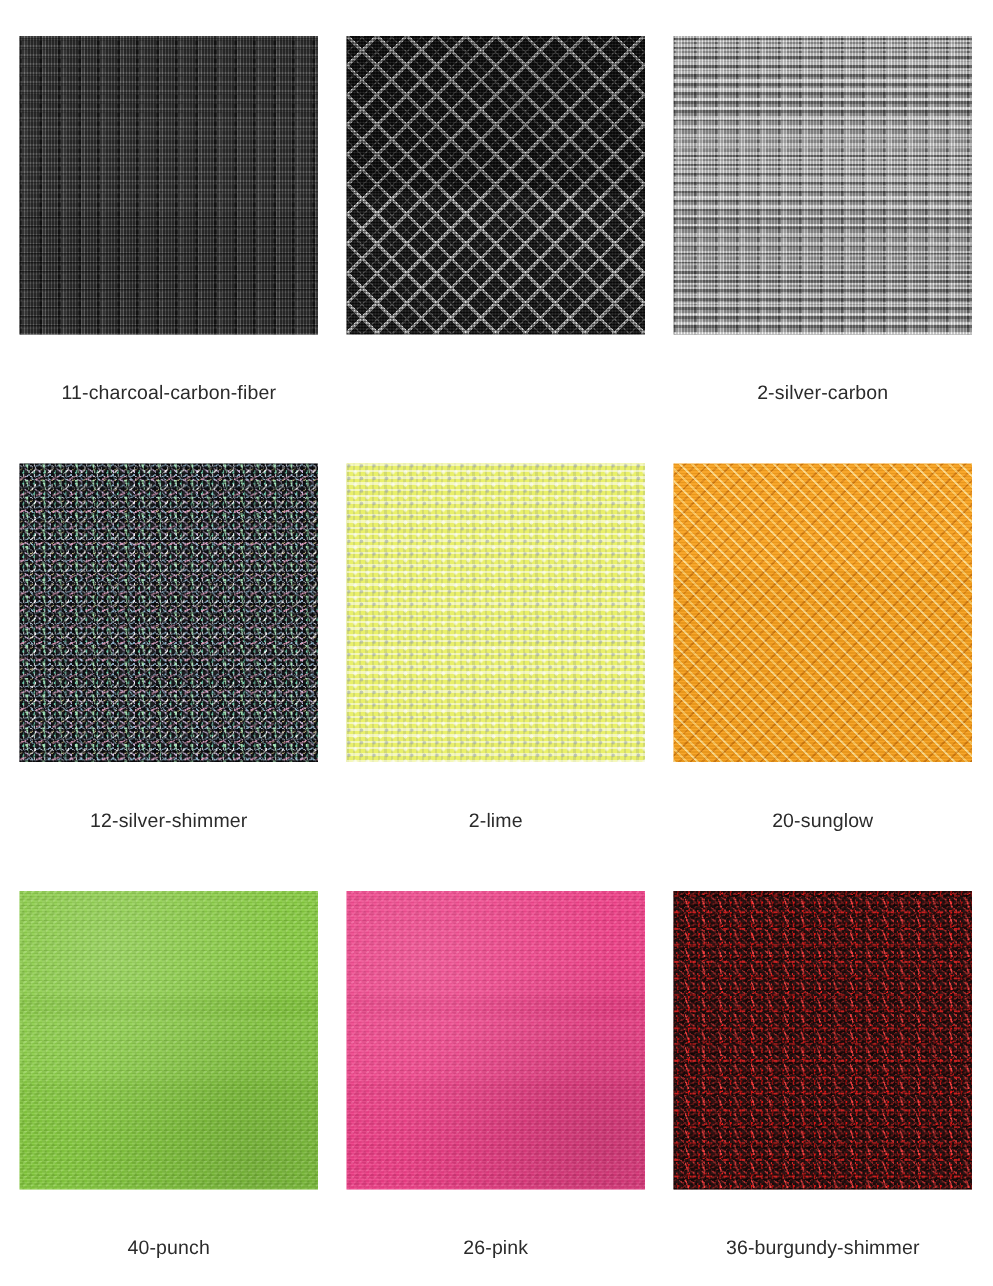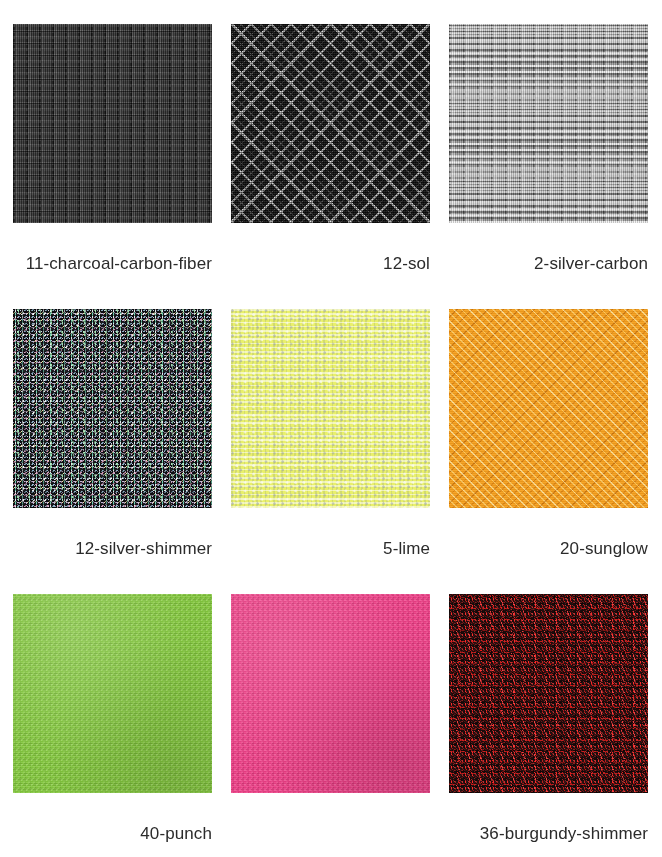"11-charcoal-carbon-fiber" .swatch-caption { font-size: 17px -> 13px; text-align: right -> center }
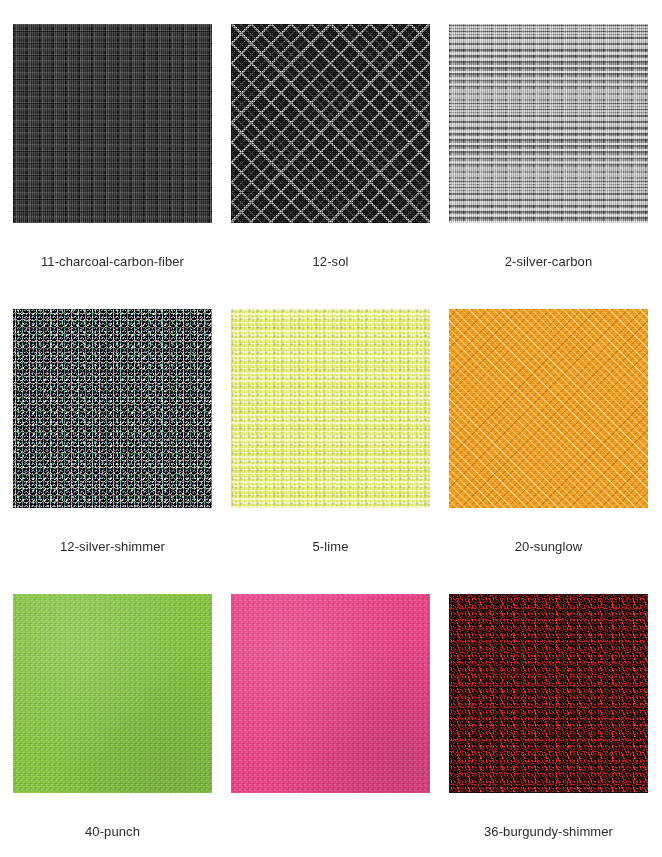"12-sol" div.swatch-caption { html: <div>12-sol</div> -> none }
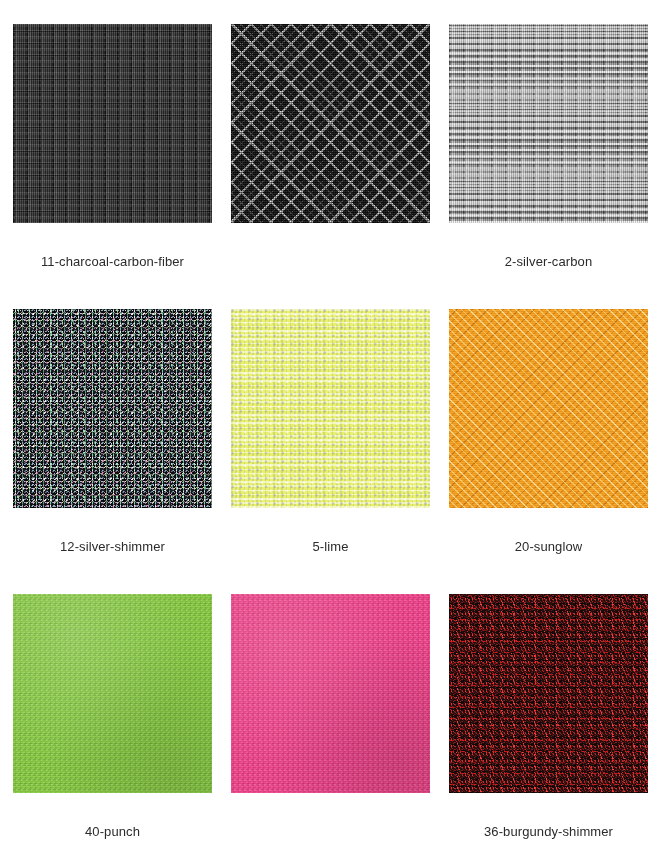"5-lime" div.swatch-caption { text: 5-lime -> 2-lime }
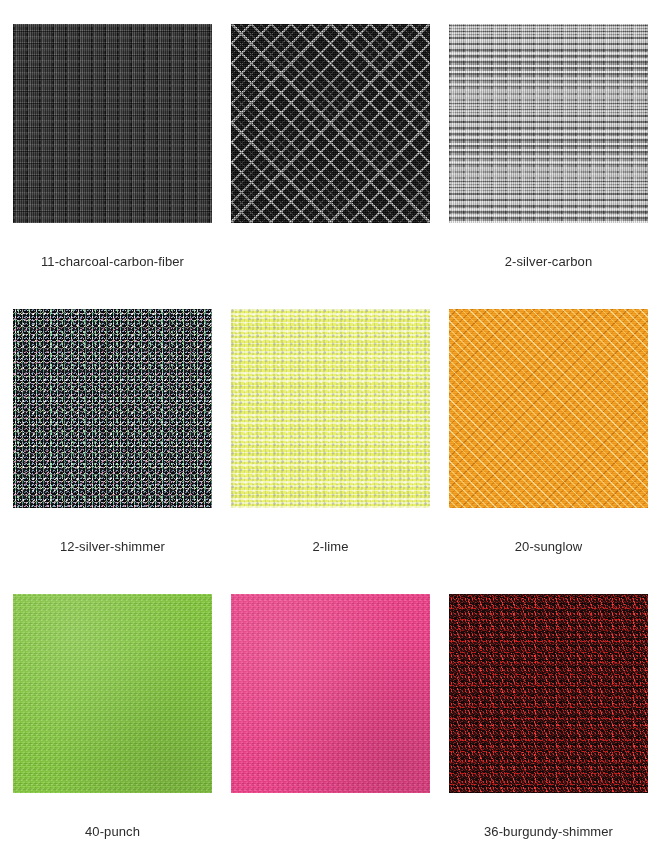"26-pink" div.swatch-caption { html: none -> <div>26-pink</div> }
